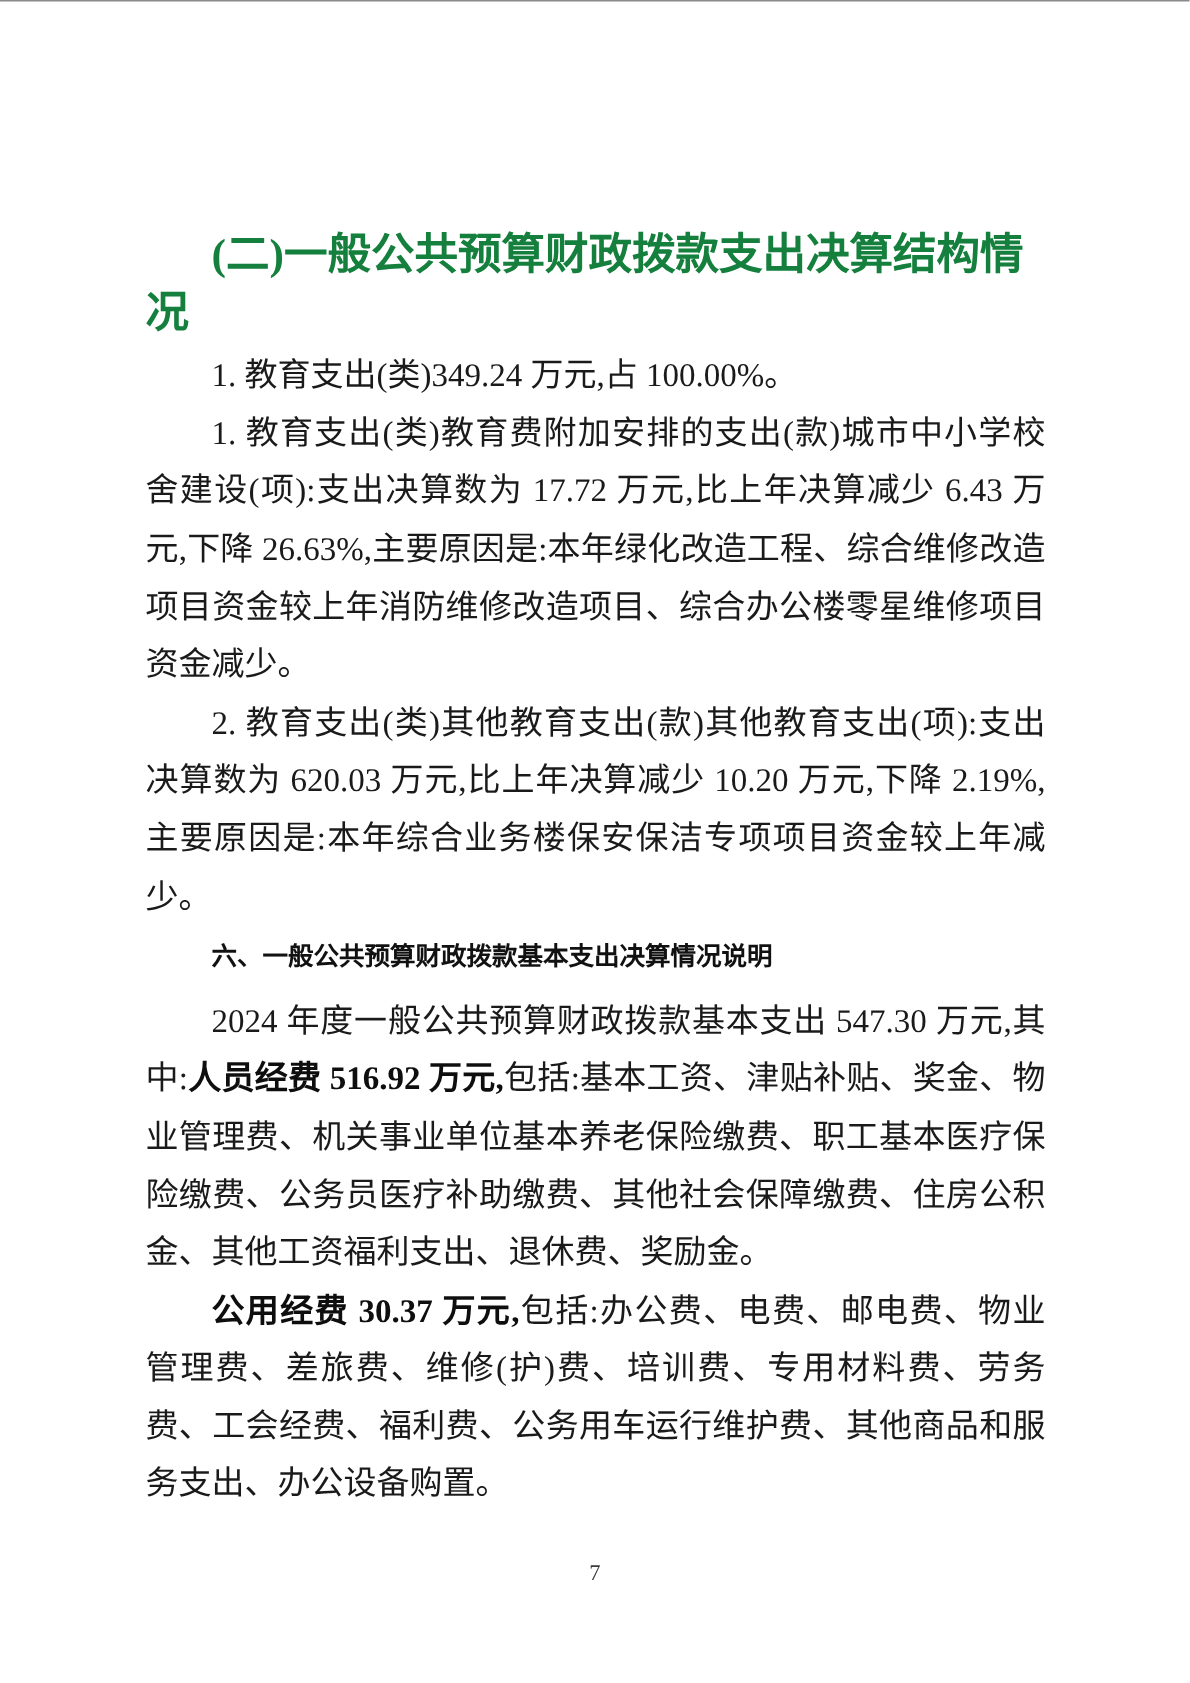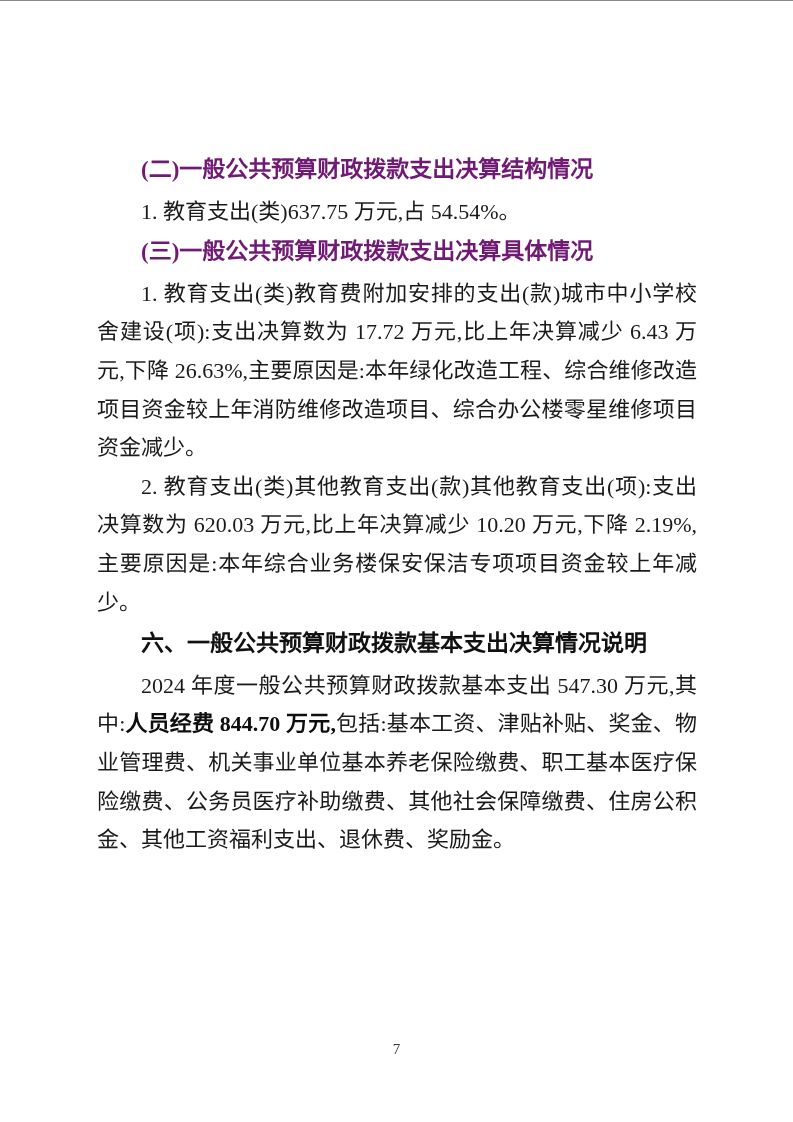"(二)一般公共预算财政拨款支出决算结构情况" .doc-heading-serif { color: #701a75 -> #15803d; font-size: 23px -> 29px }
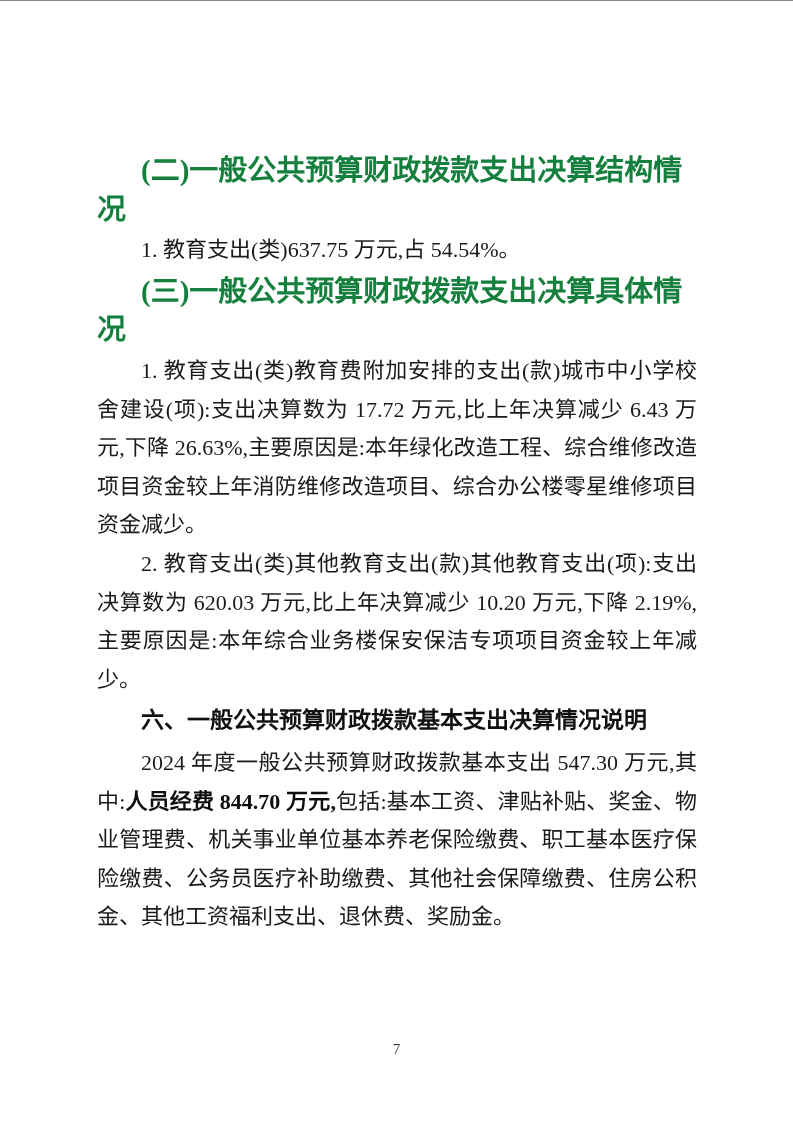"1. 教育支出(类)637.75 万元,占 54.54%。" p.para { text: 637.75 万元,占 54.54% -> 349.24 万元,占 100.00% }
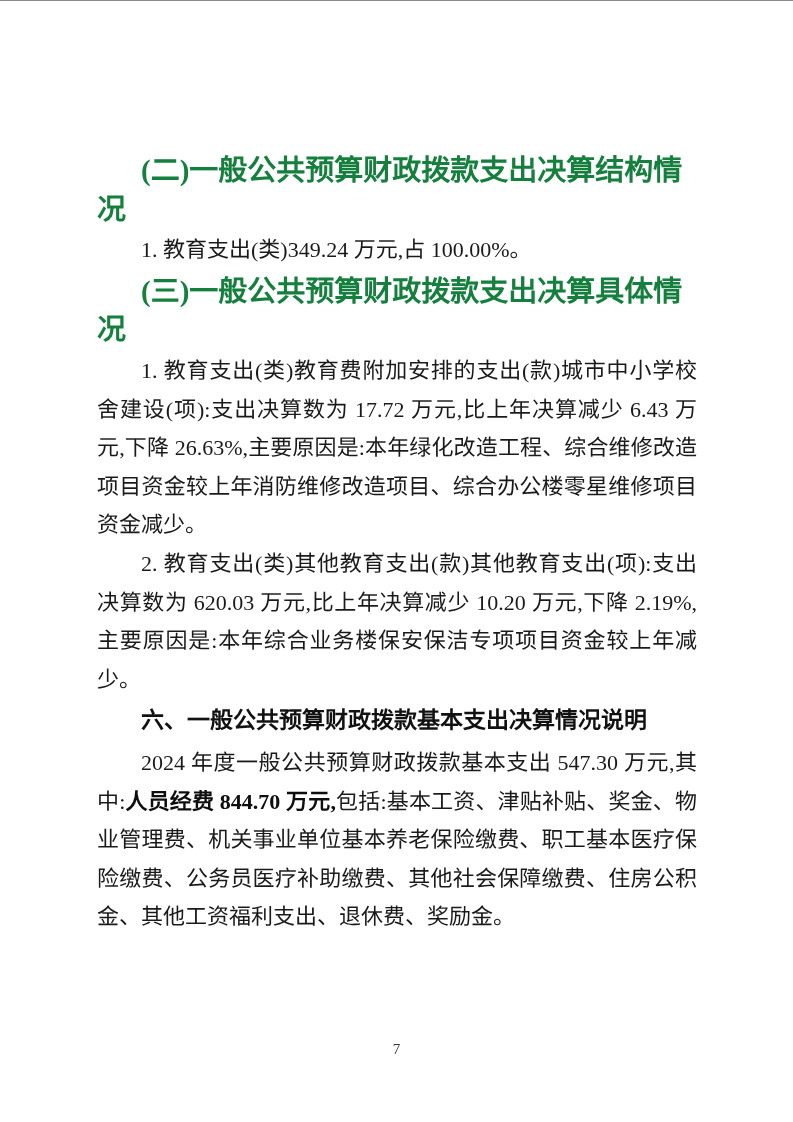"(三)一般公共预算财政拨款支出决算具体情况" h3.doc-heading-serif { html: <h3>(三)一般公共预算财政拨款支出决算具体情况</h3> -> none }
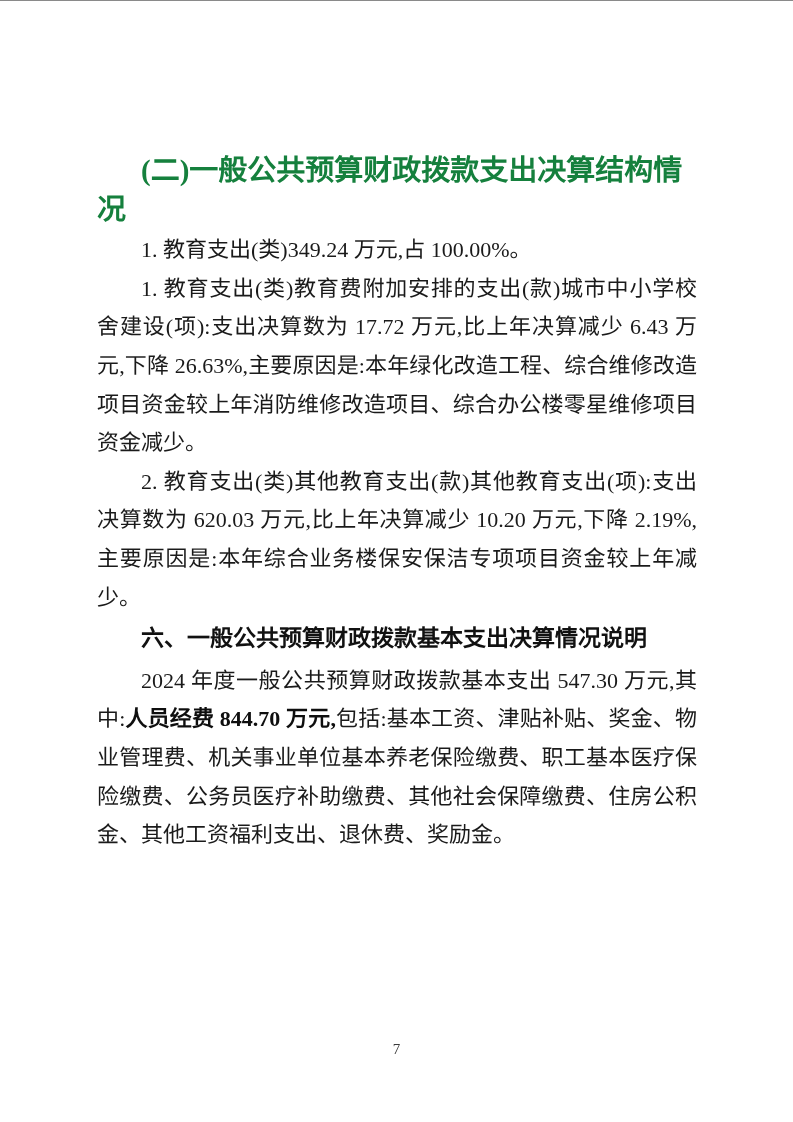"六、一般公共预算财政拨款基本支出决算情况说明" .doc-heading-sans { font-size: 23px -> 17px }
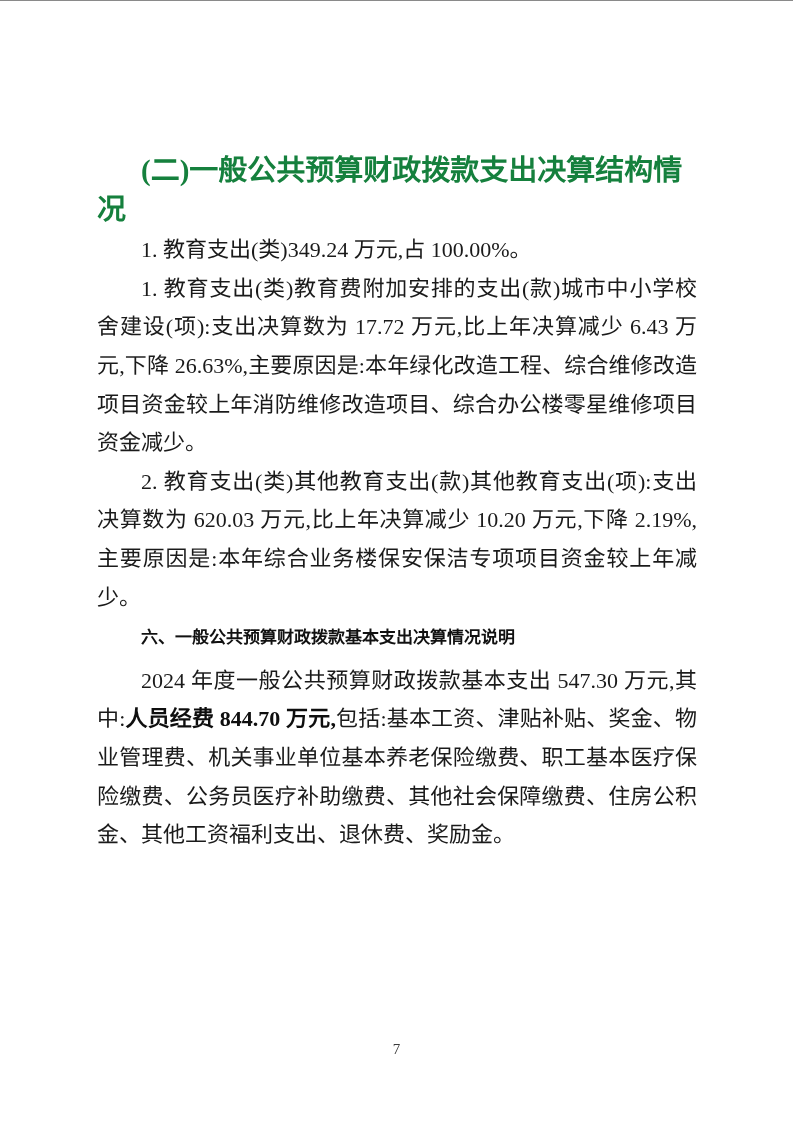"人员经费 844.70 万元," span.bold-run { text: 844.70 -> 516.92 }
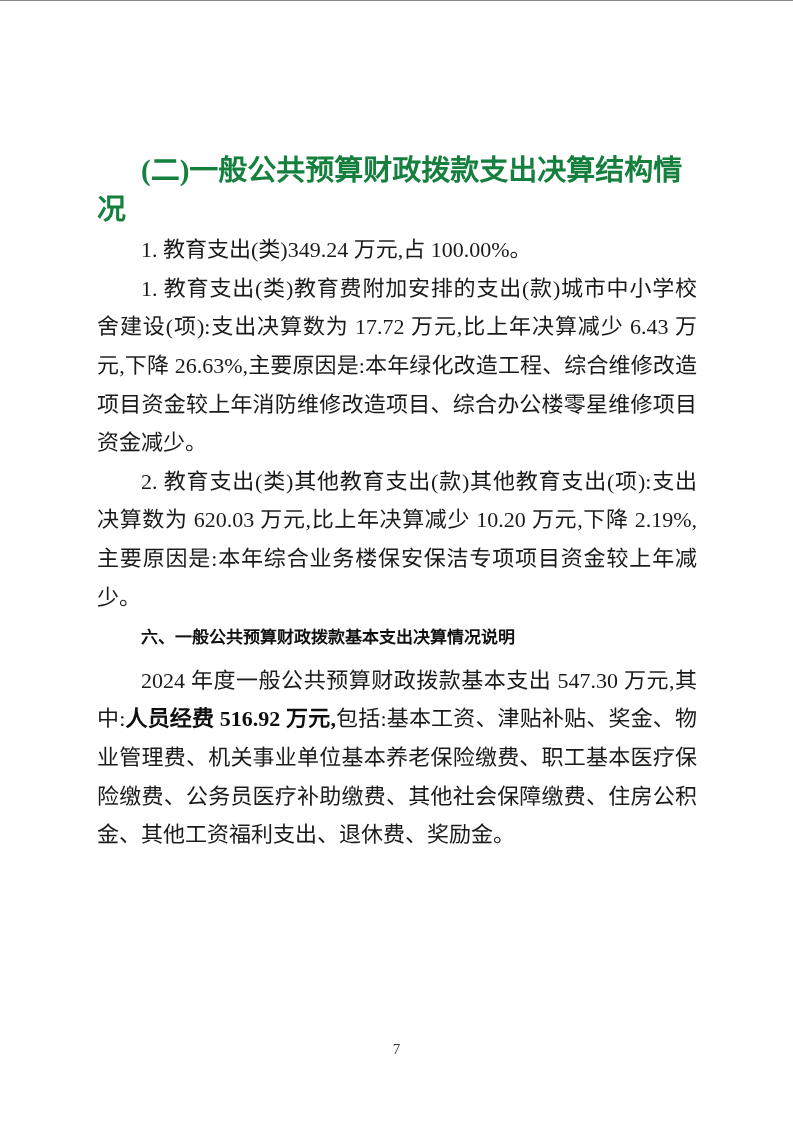"公用经费 30.37" p.para { html: none -> <p><span>公用经费 30.37 万元,</span><span>包括:办公费、电费、邮电费、物业管理费、差旅费、维修(护)费、培训费、专用材料费、劳务费、工会经费、福利费、公务用车运行维护费、其他商品和服务支出、办公设备购置。</span></p> }
